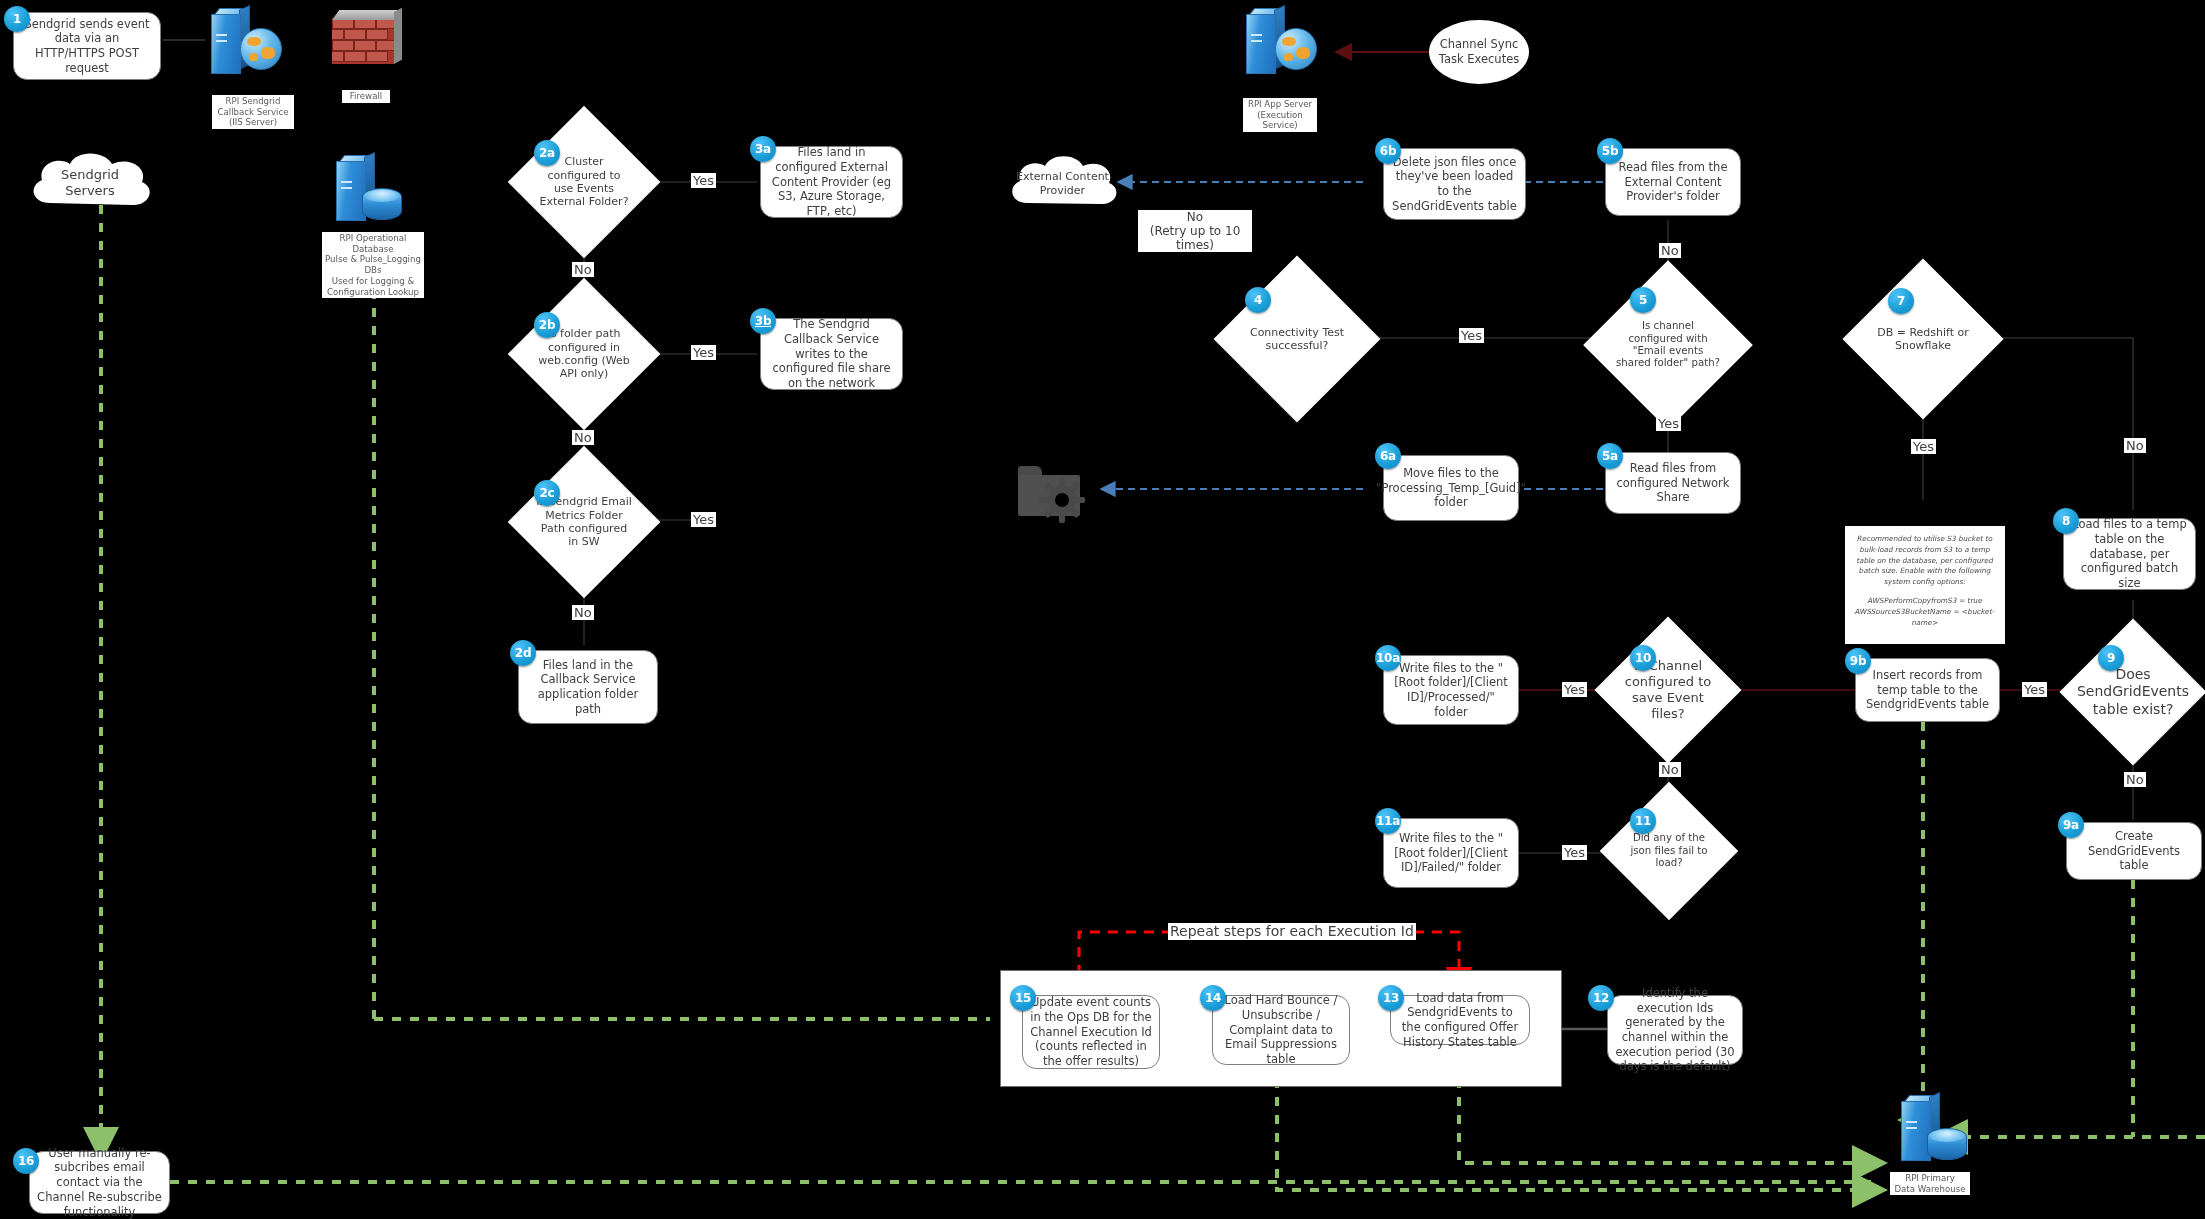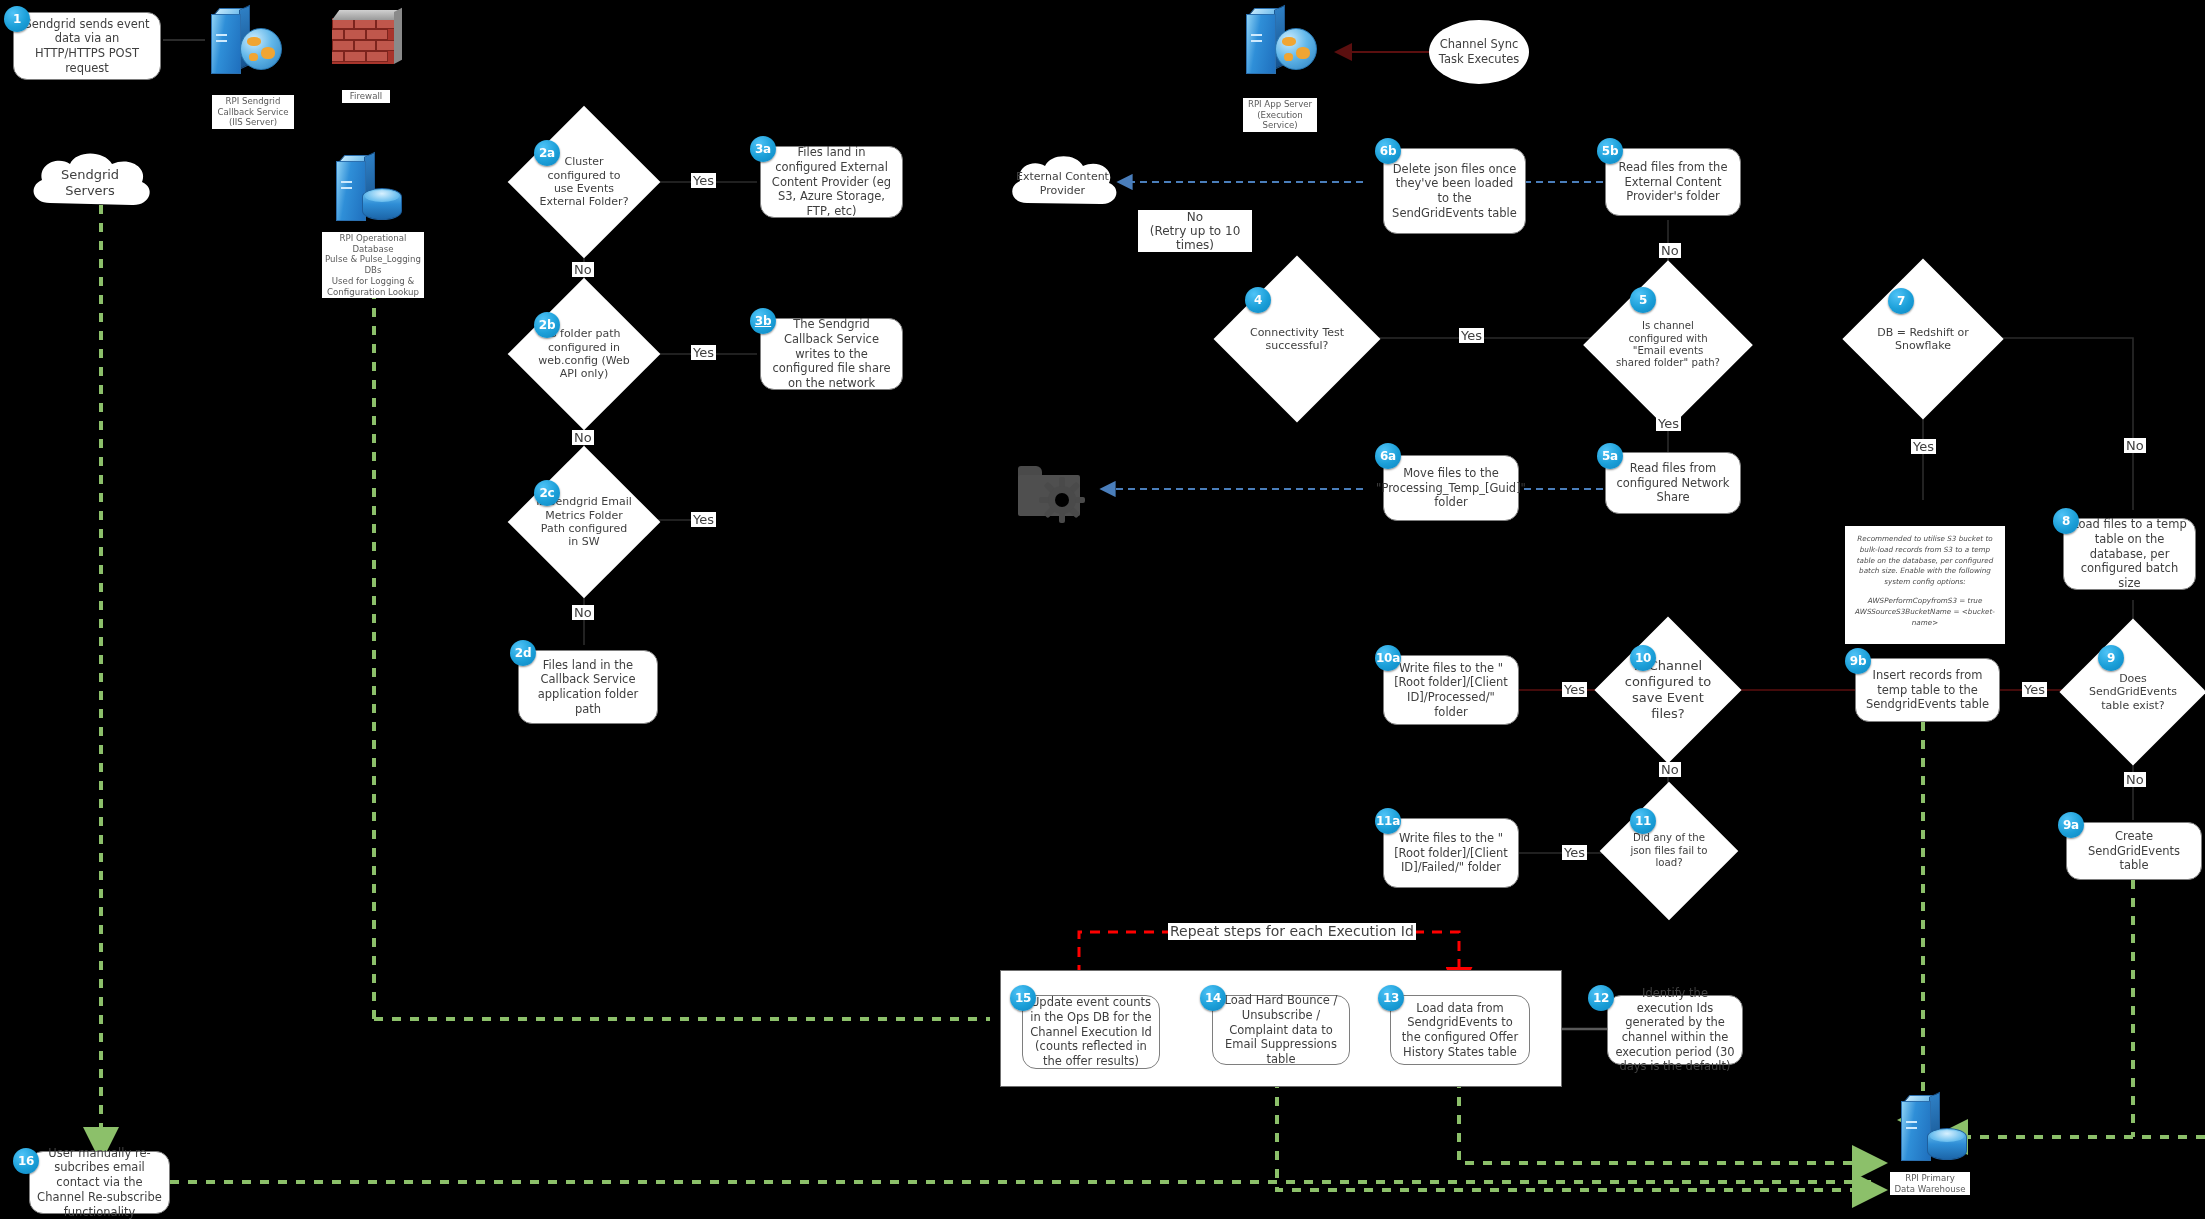"Delete json files once they've" div.node { height: 86px -> 72px }
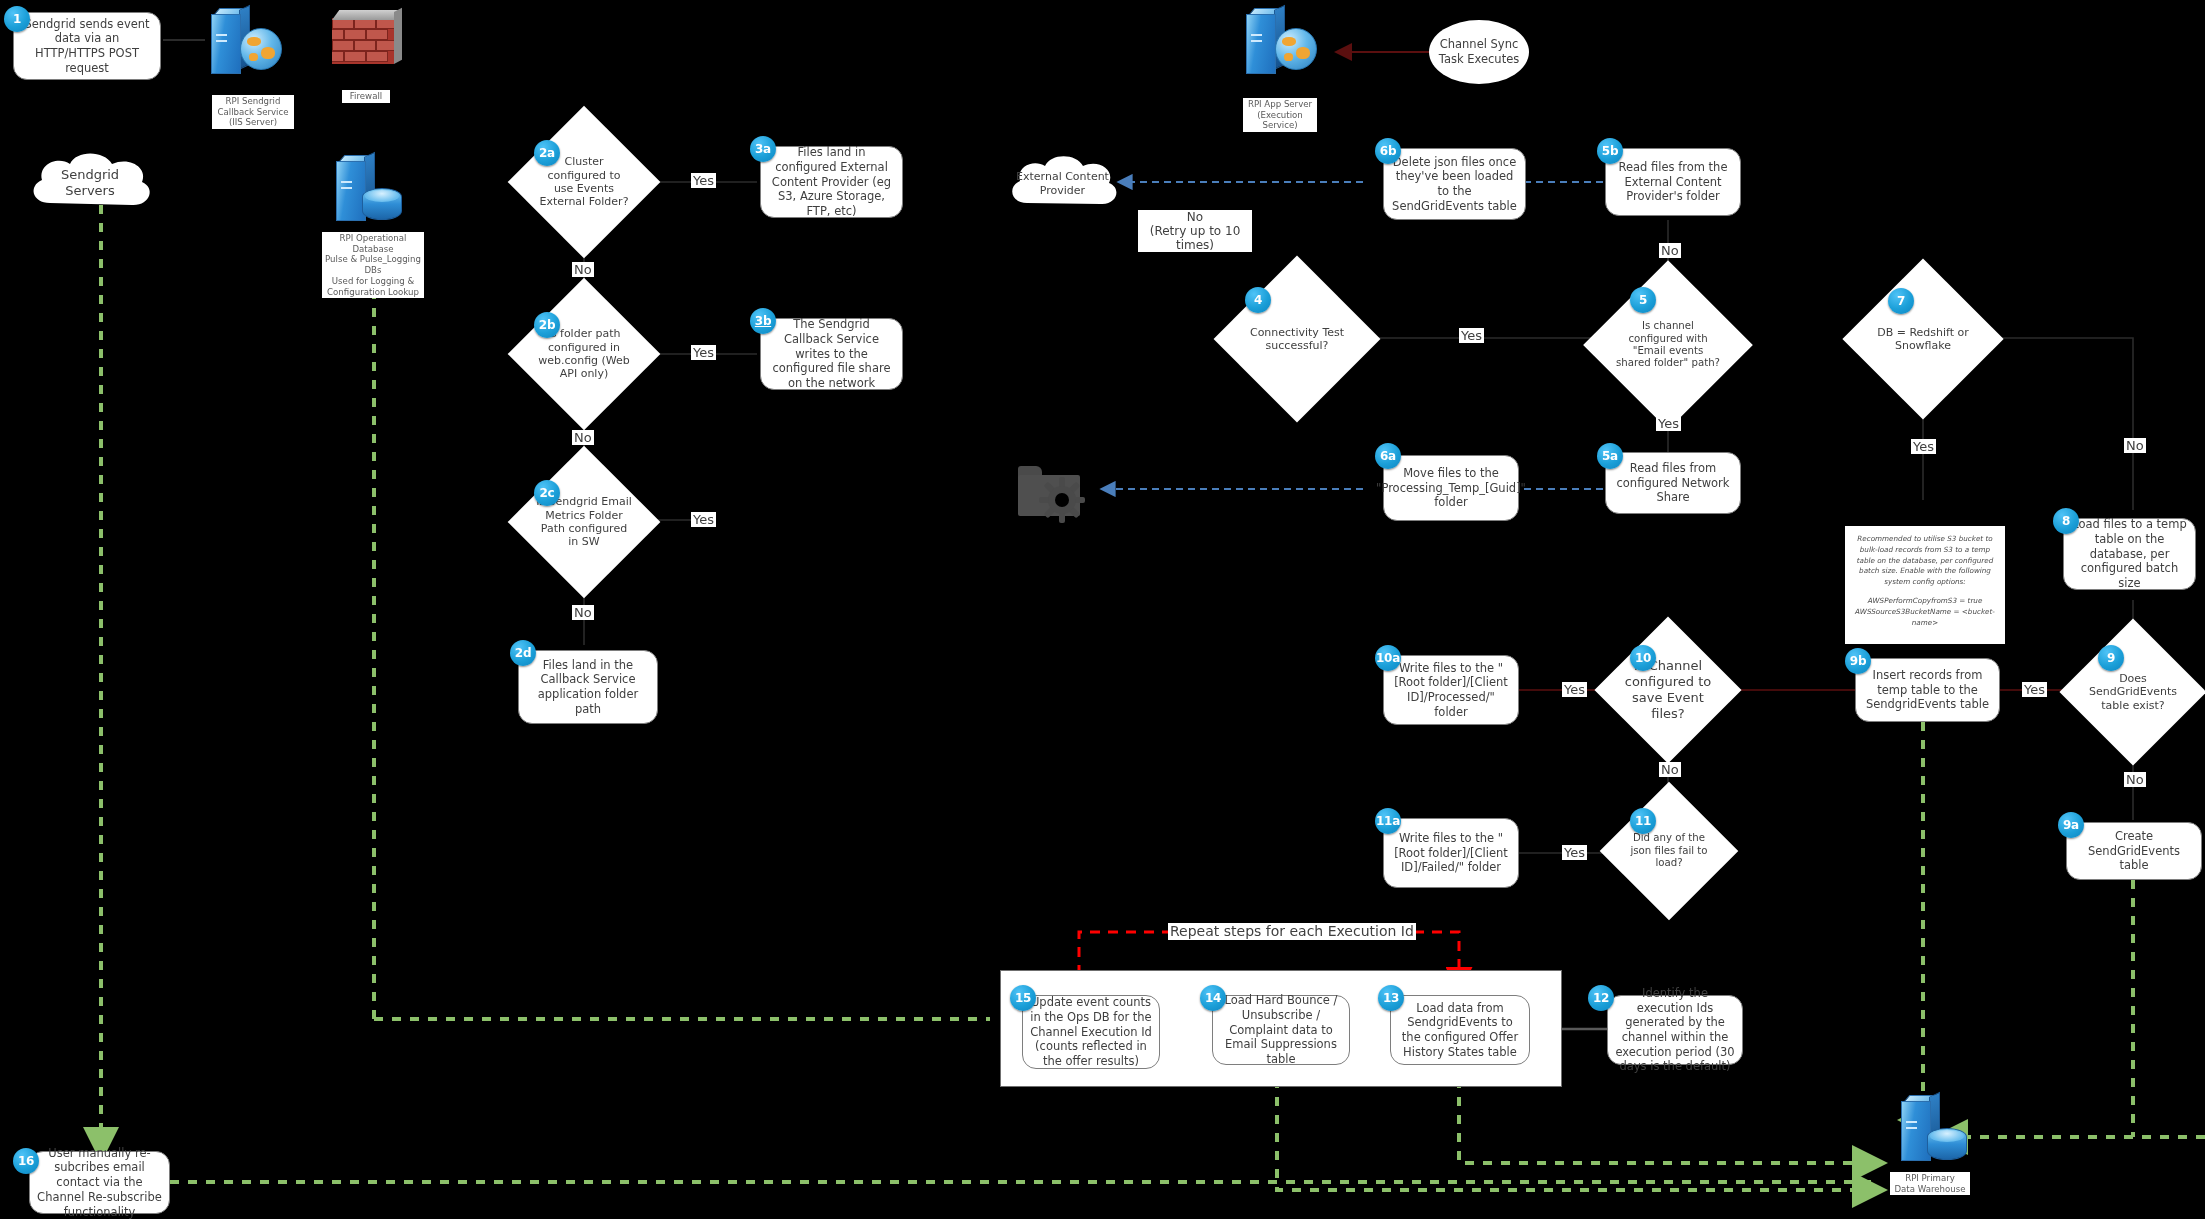"Does SendGridEvents table exist?" div.dtext { font-size: 11px -> 14px }
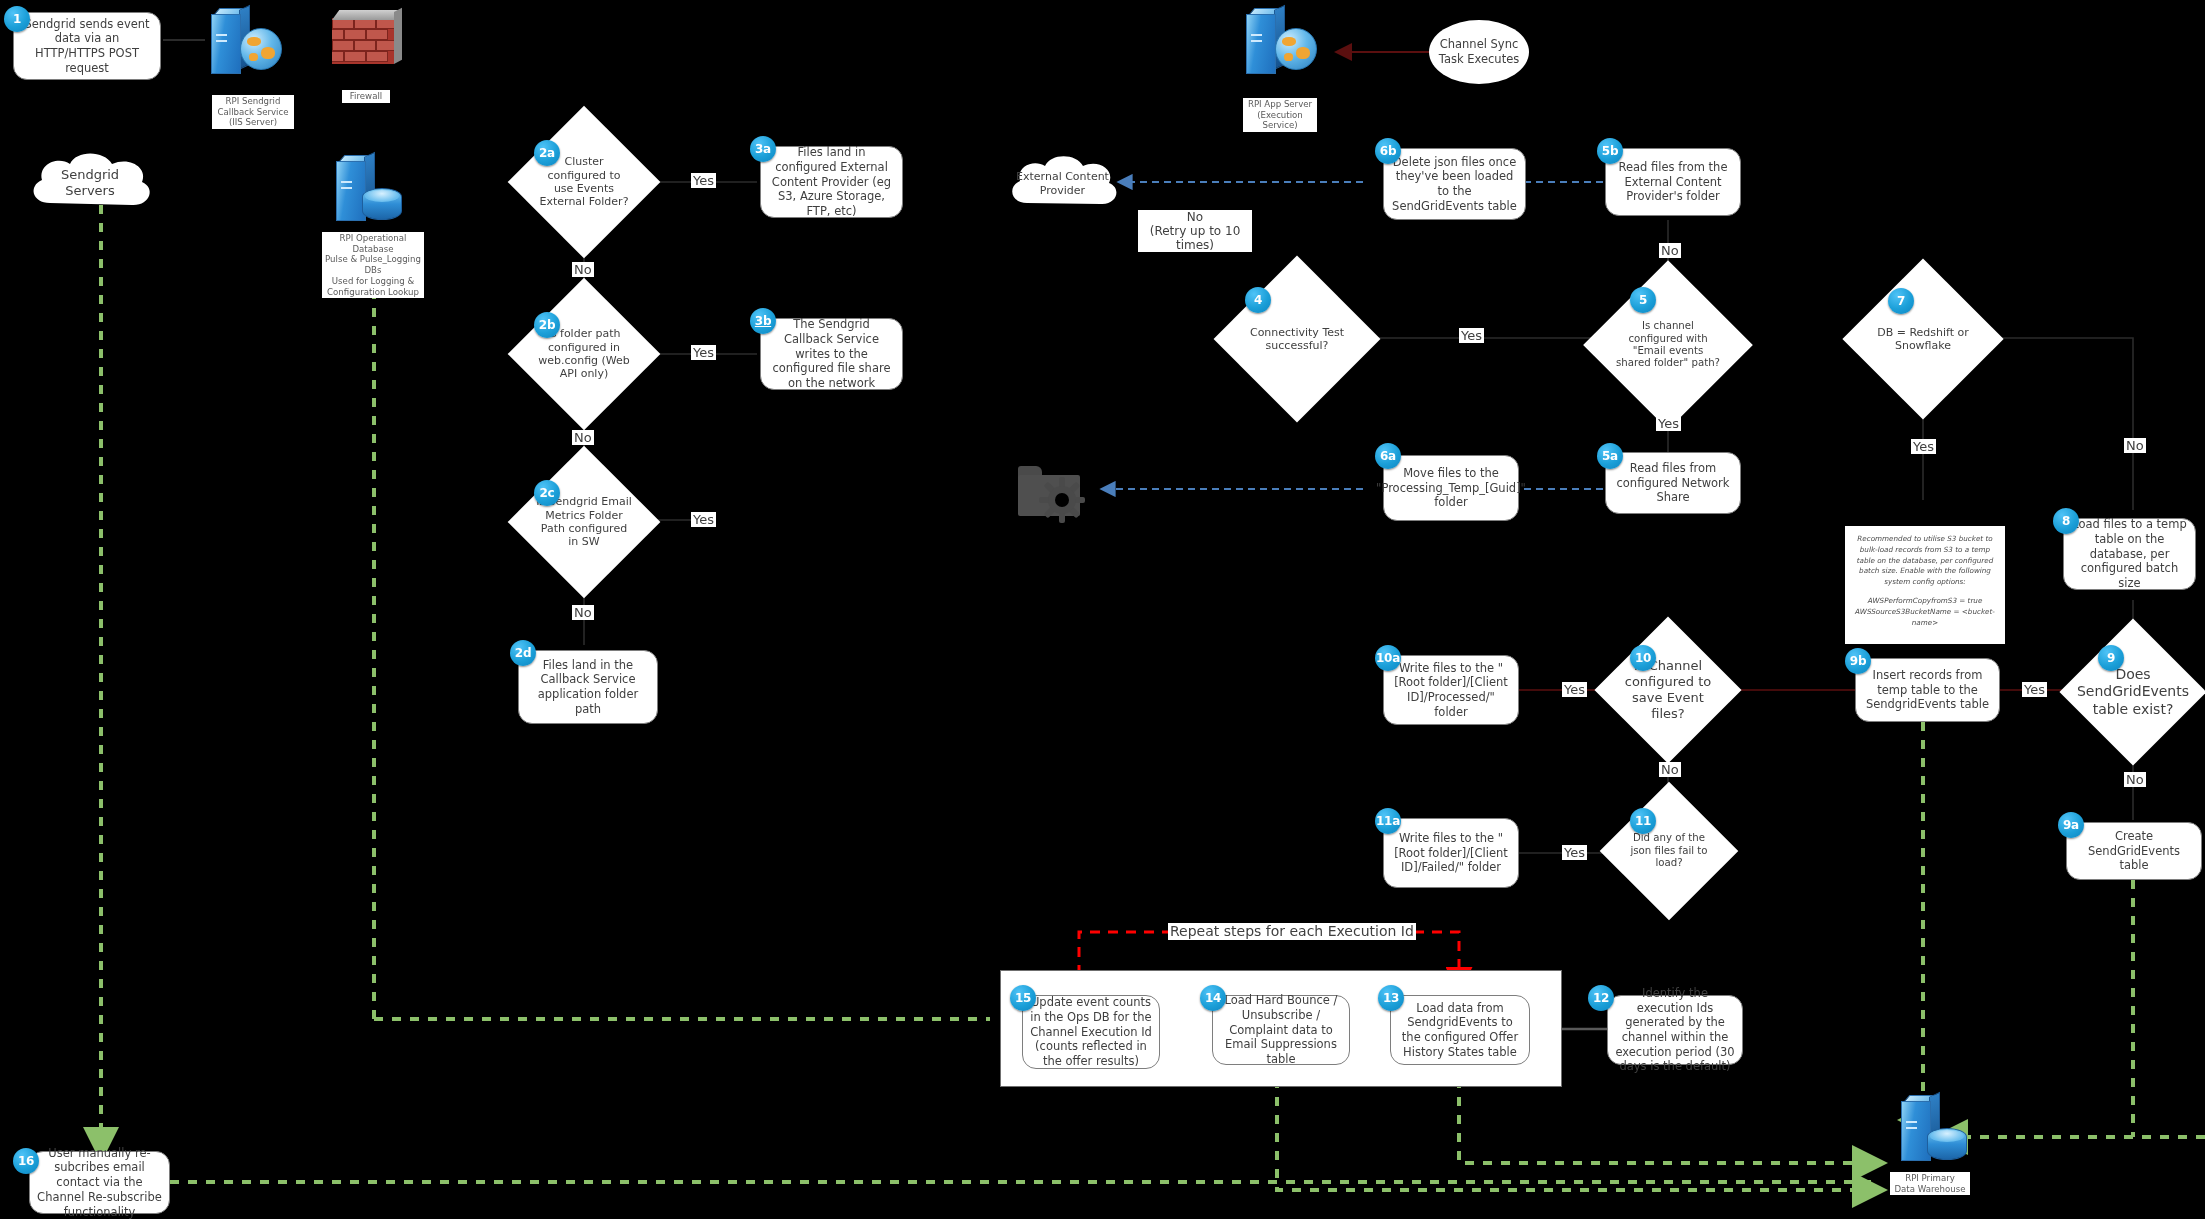"Load data from SendgridEvents to" div.node { height: 70px -> 50px }
